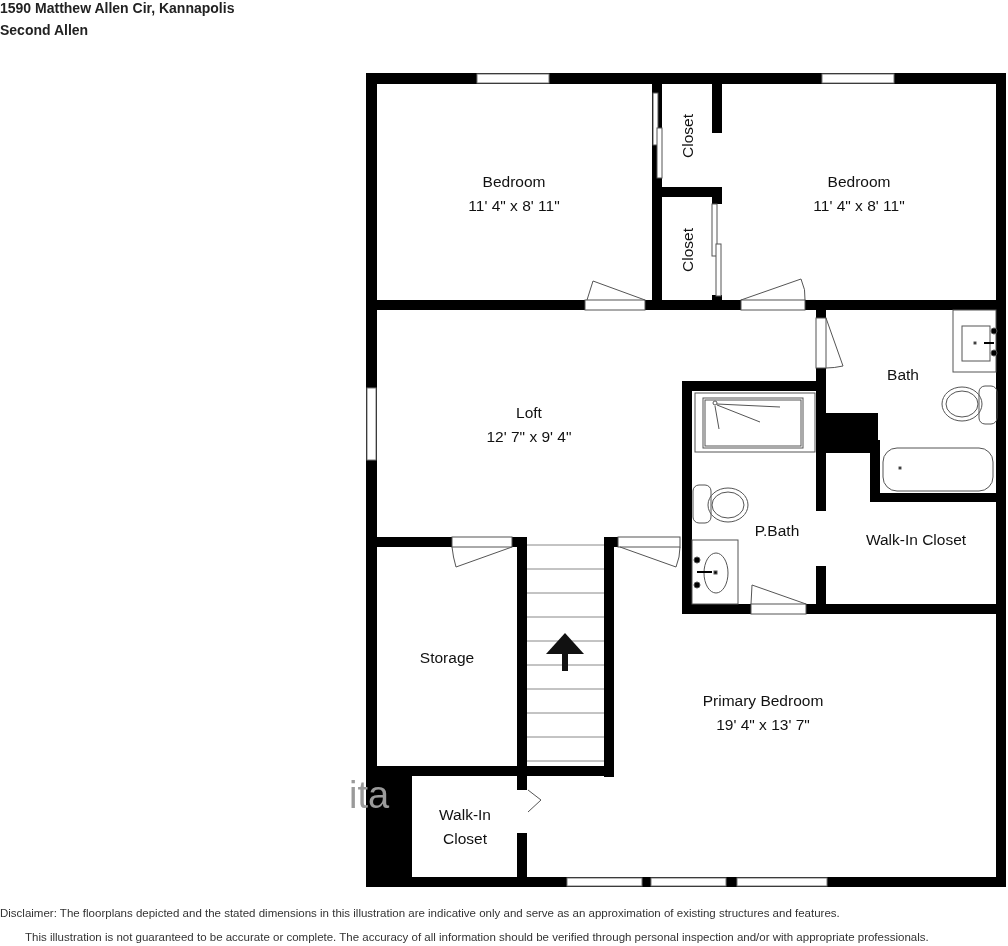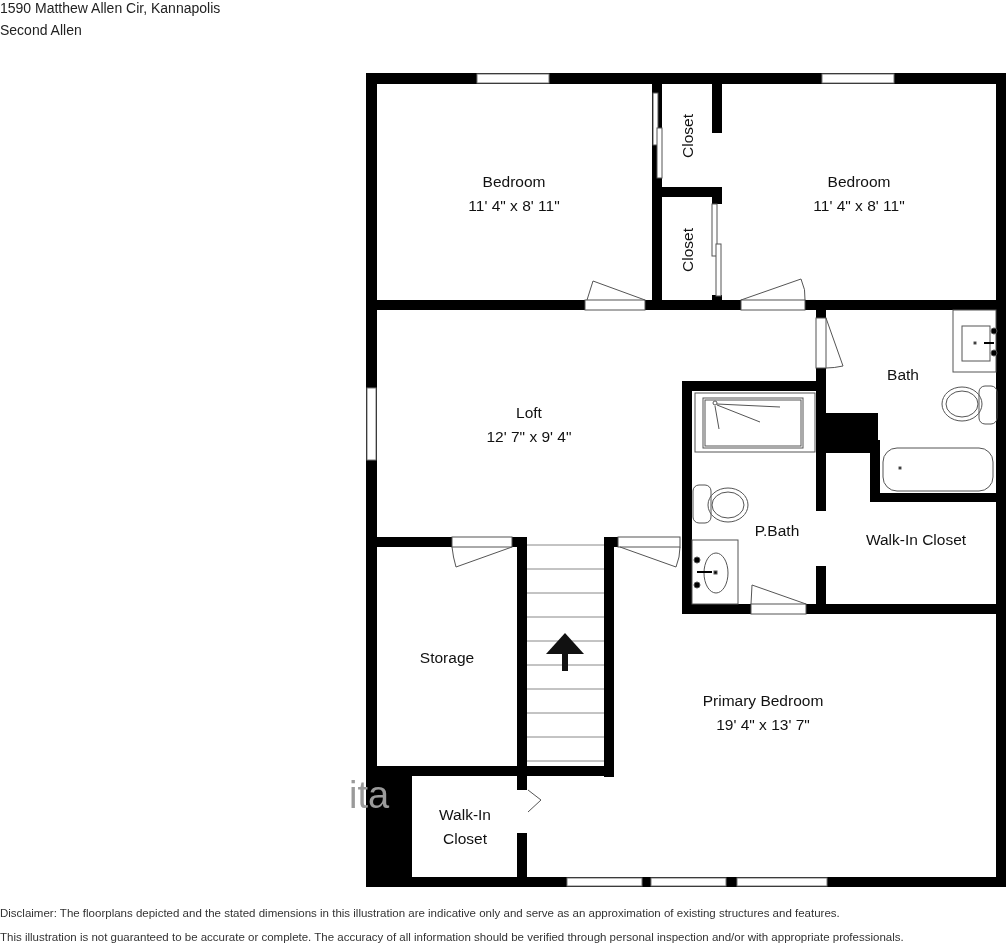"1590 Matthew Allen Cir, Kannapolis" .hdr { font-weight: none -> bold }
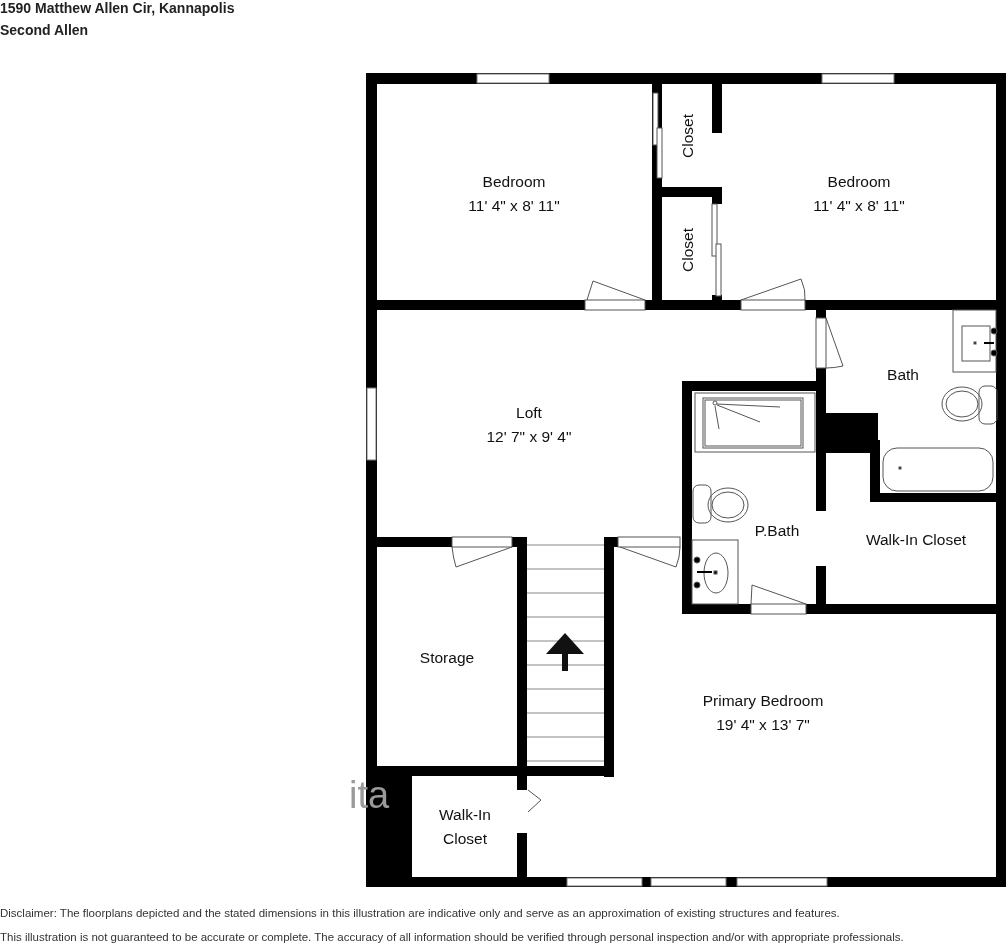"This illustration is not guaranteed" #disc2 { margin-left: none -> 25px }
